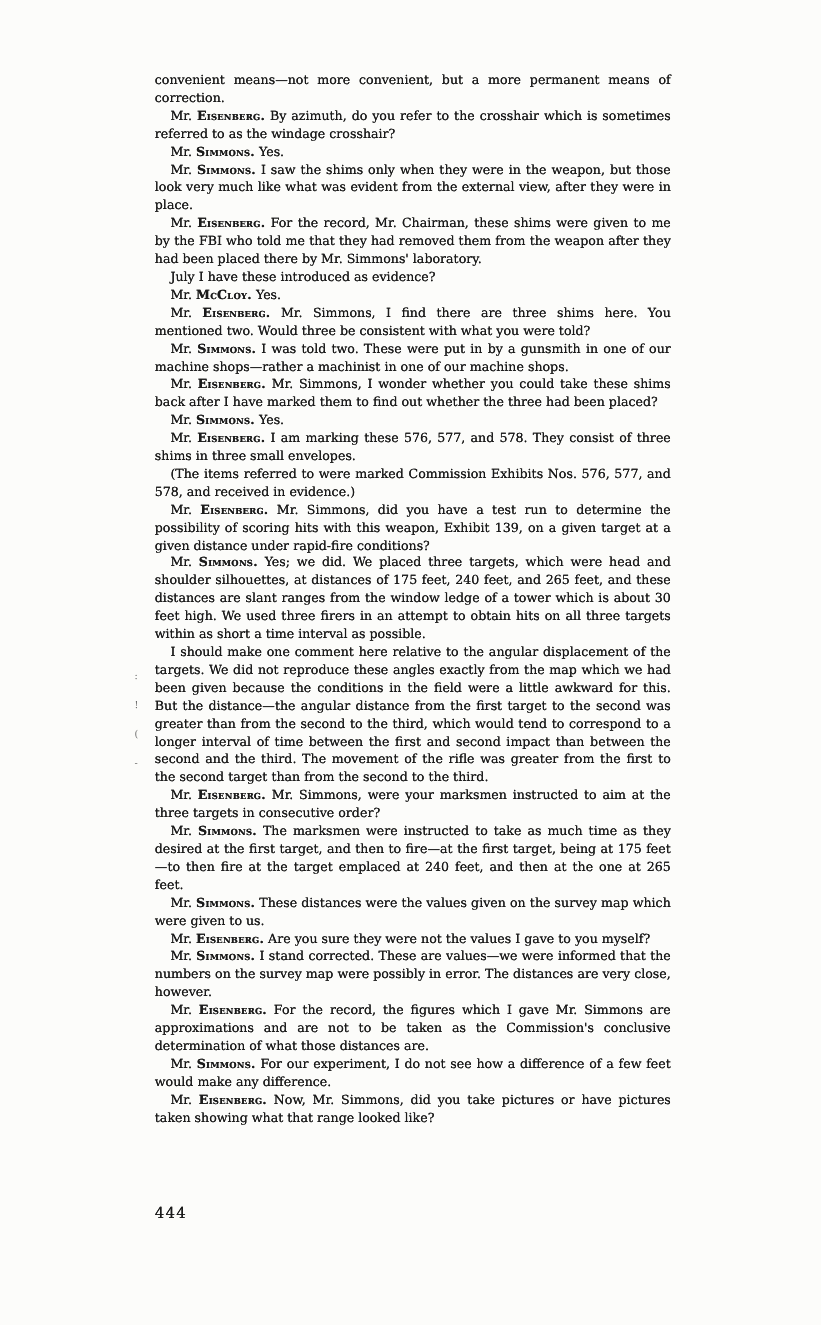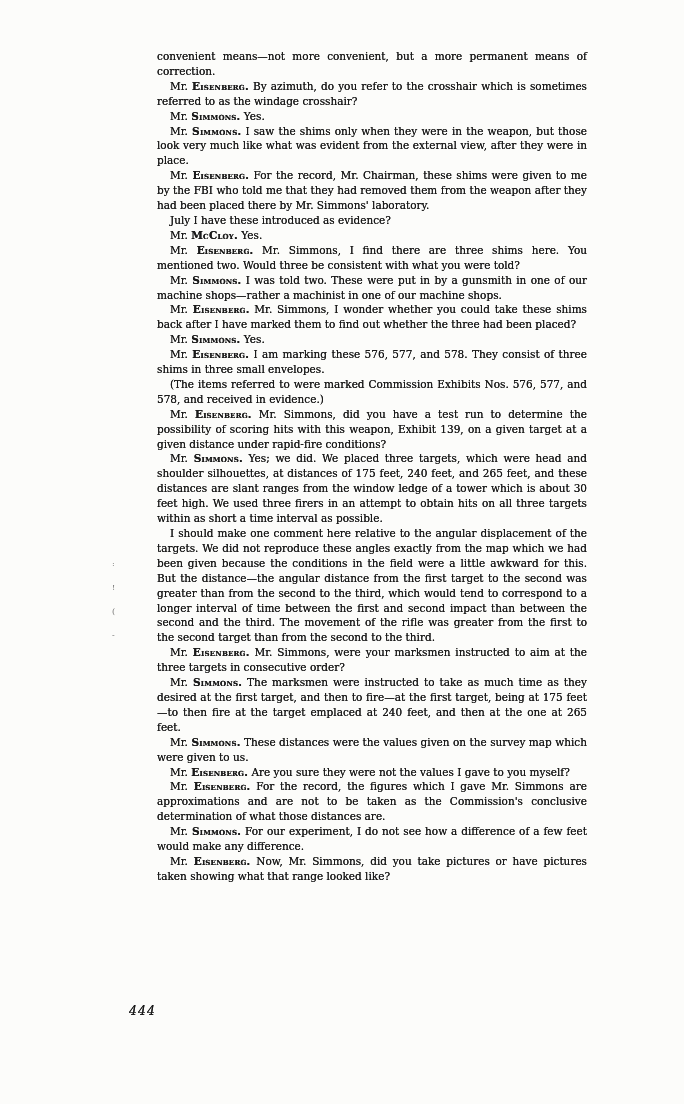"convenient means—not more convenient," .text-block { margin-left: 28px -> none; top: 49px -> 60px }
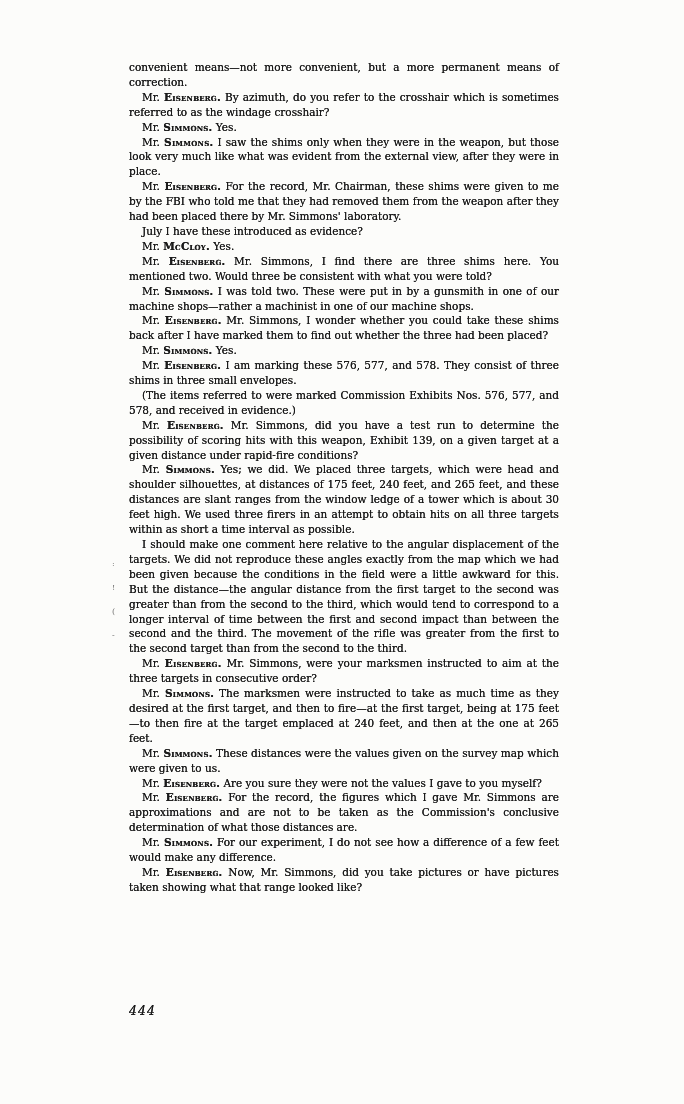"Mr. Simmons. I stand corrected." p.para { html: none -> <p><span><span>Mr. </span><span>Simmons.</span></span> I stand corrected. These are values—we were informed that the numbers on the survey map were possibly in error. The distances are very close, however.</p> }
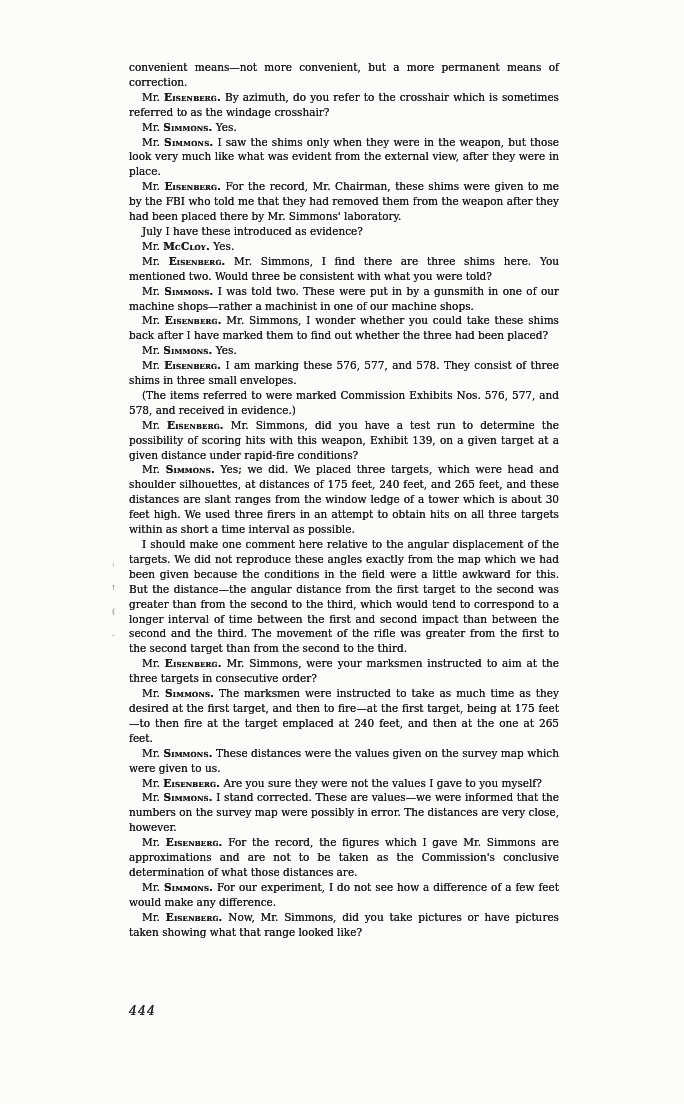"444" .page-number { font-style: italic -> none }
